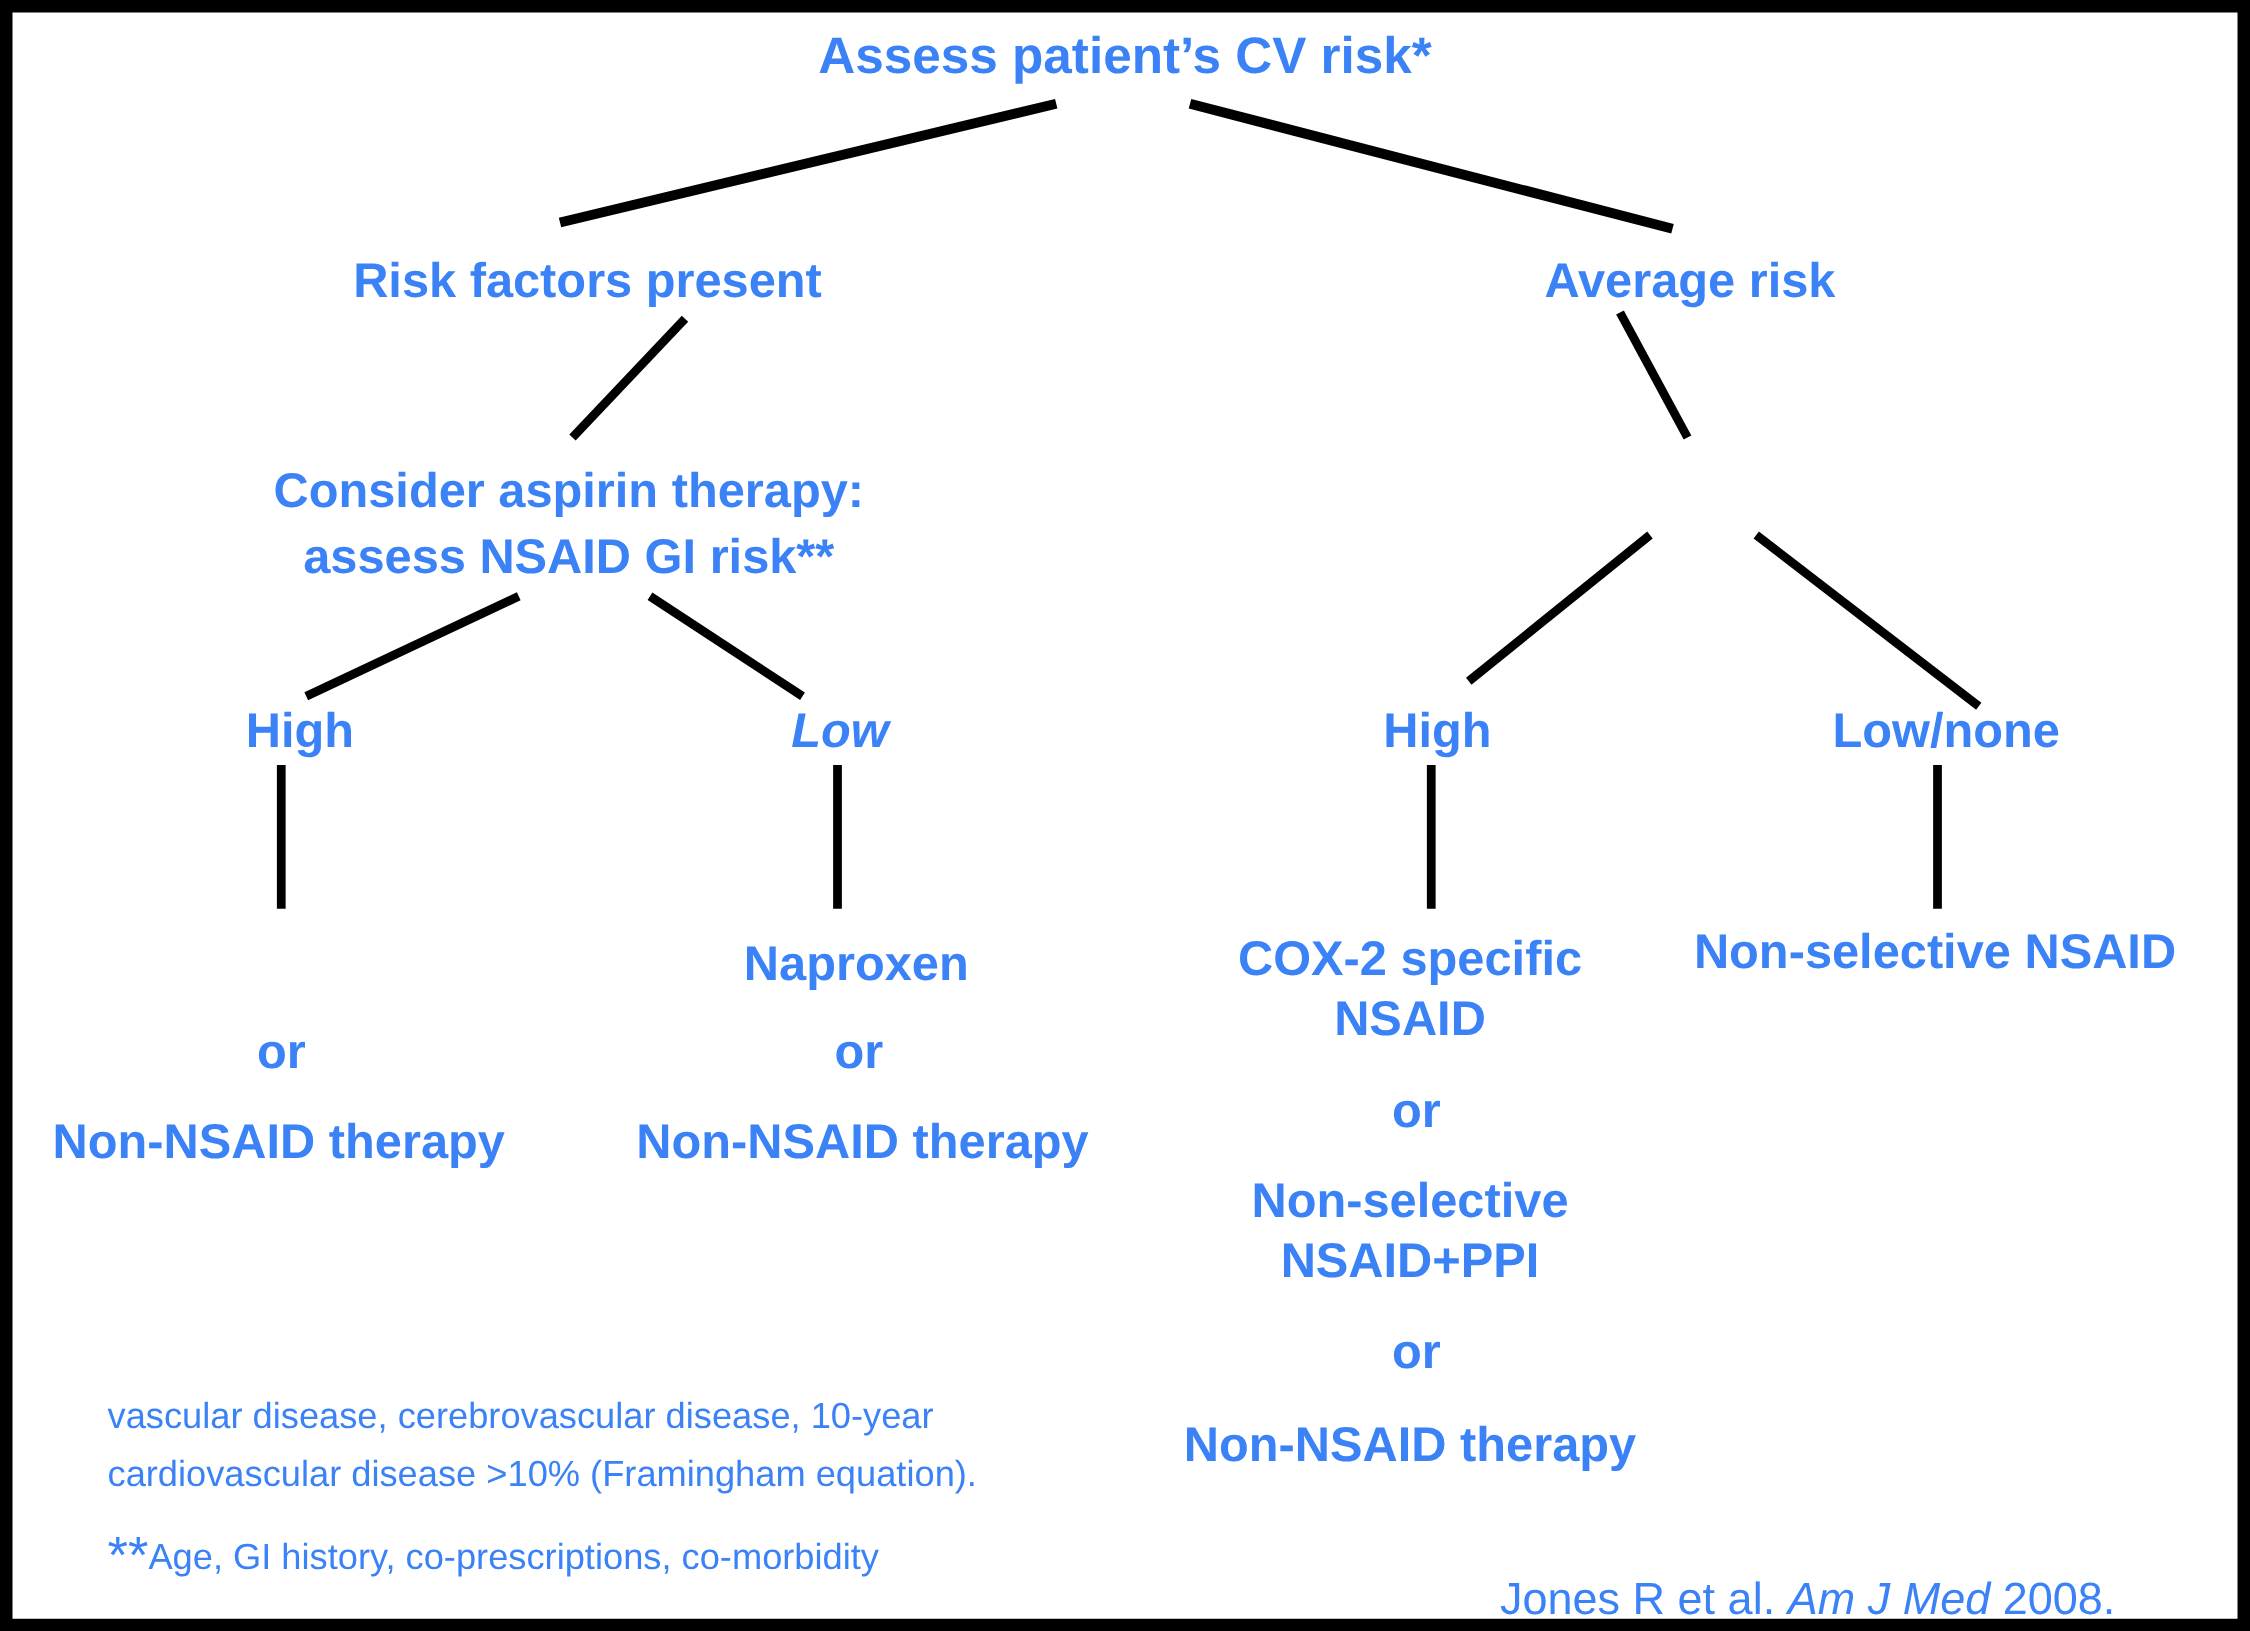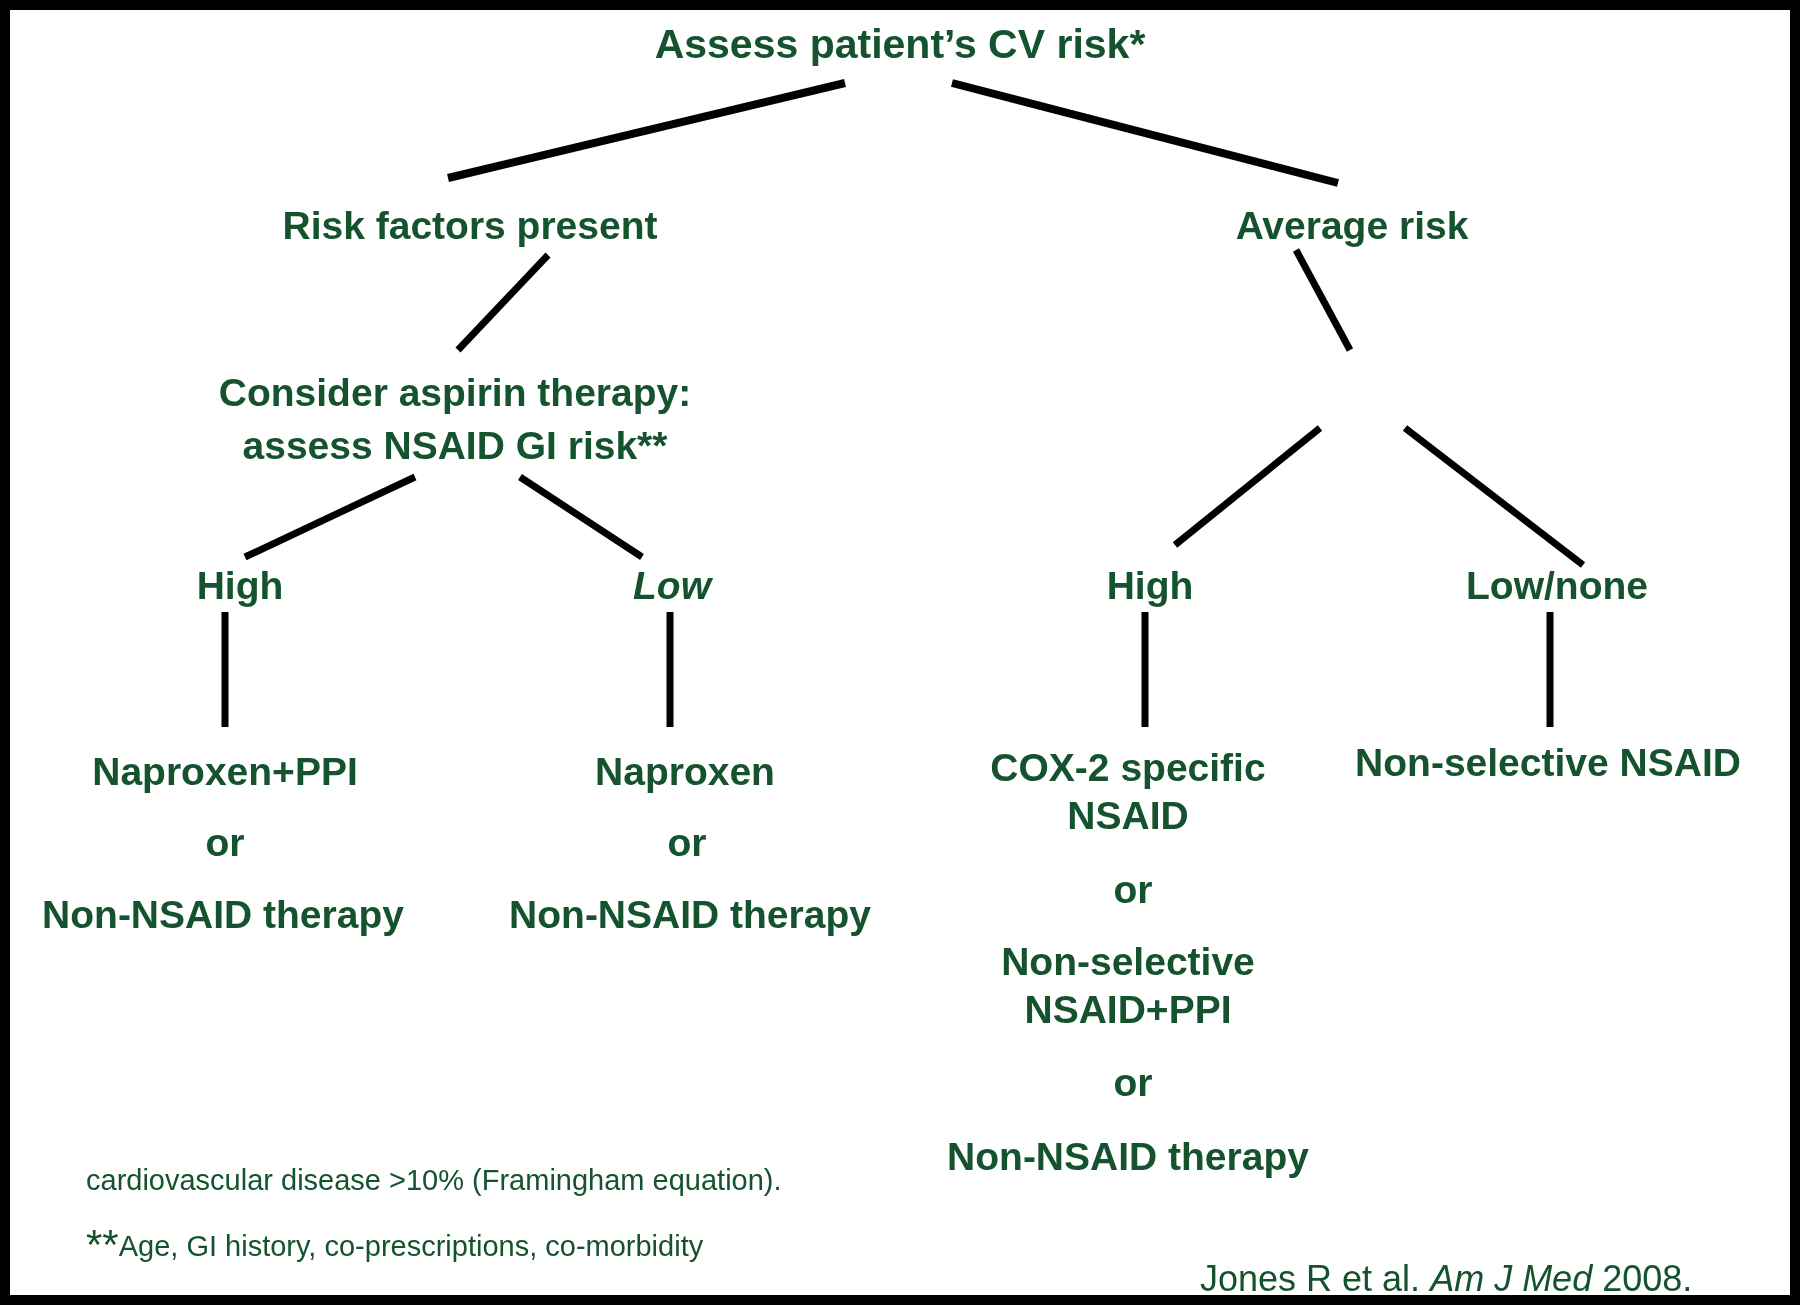"Assess patient’s CV risk*" .canvas { color: #14532d -> #3b82f6 }
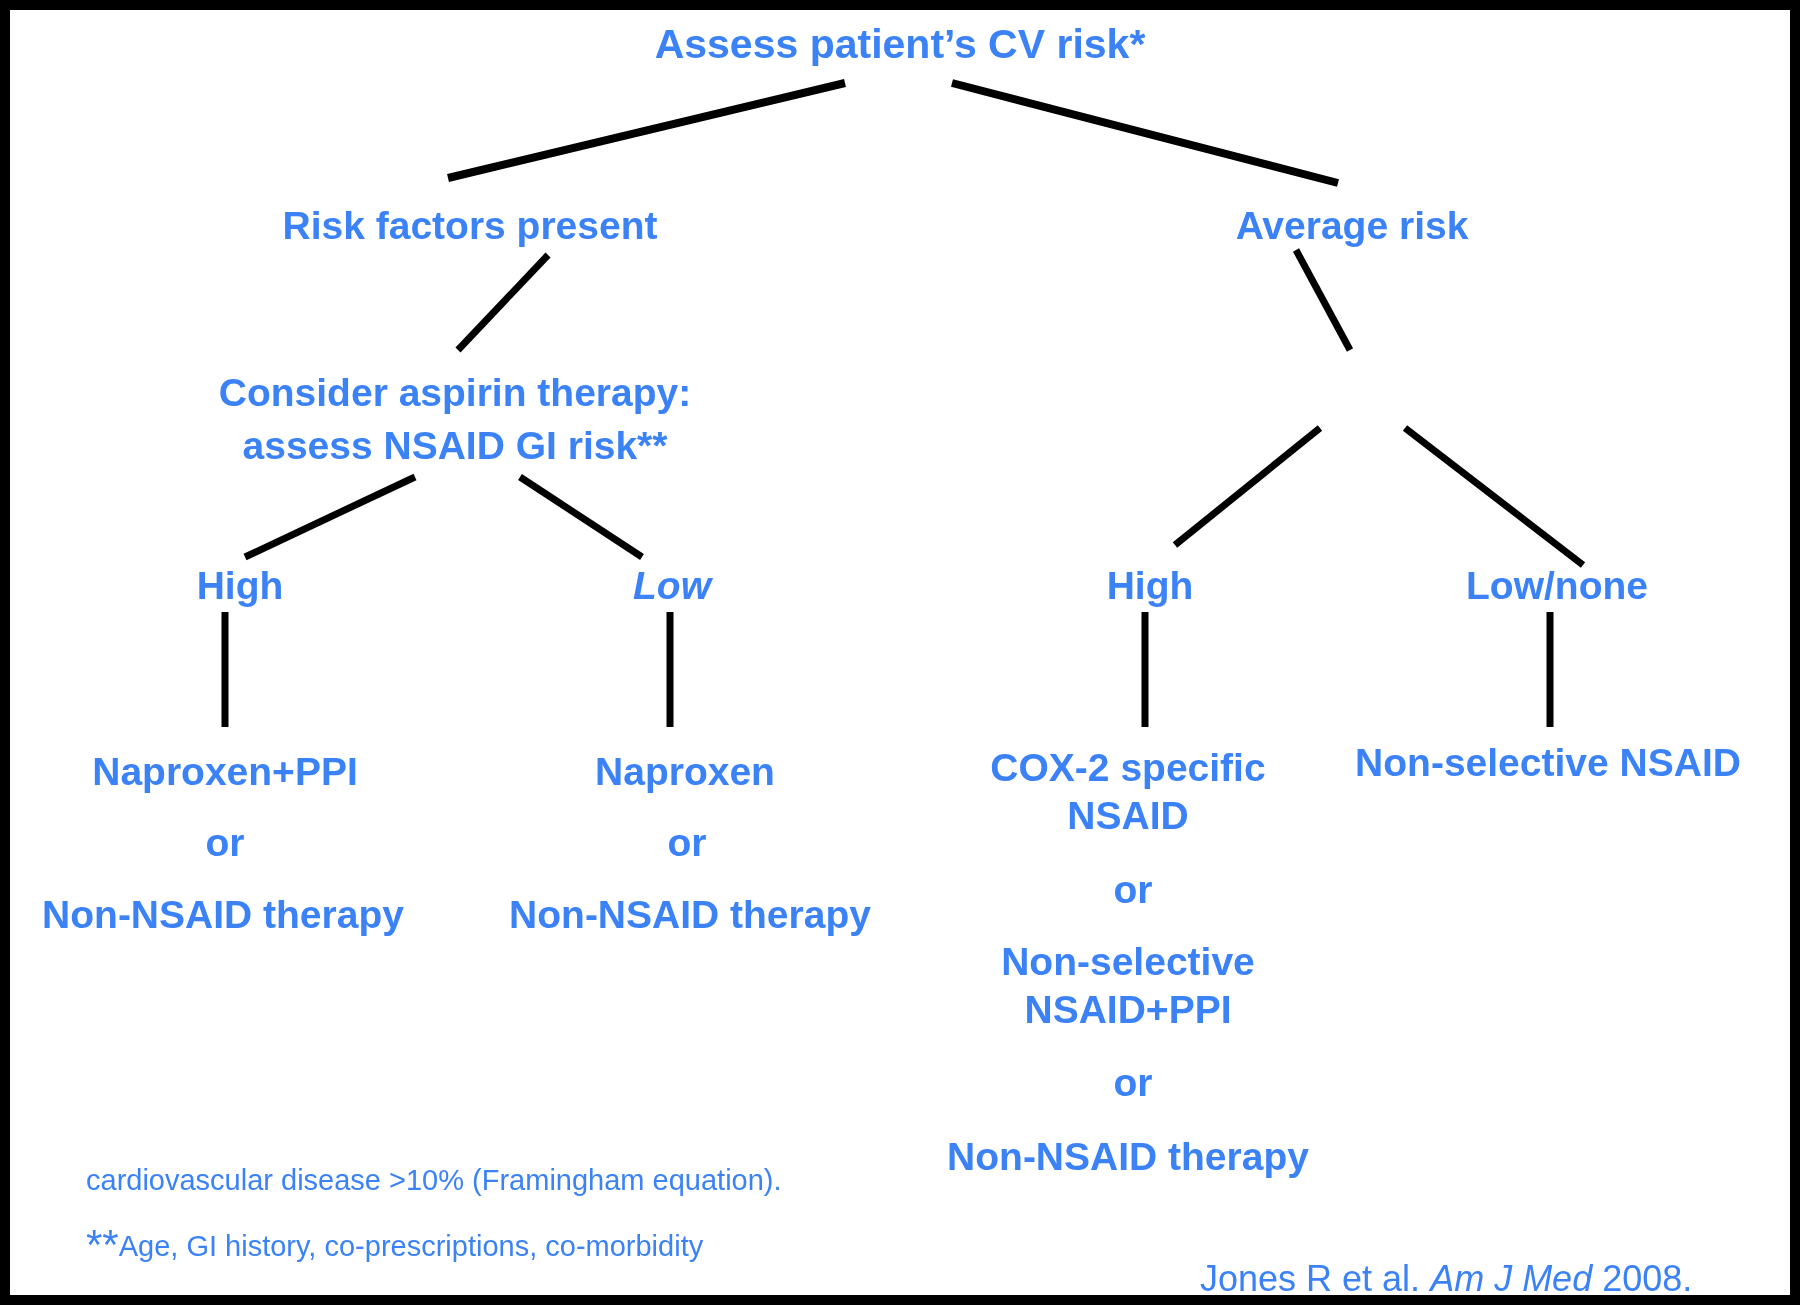"Naproxen+PPI" div.node { html: <div>Naproxen+PPI</div> -> none }
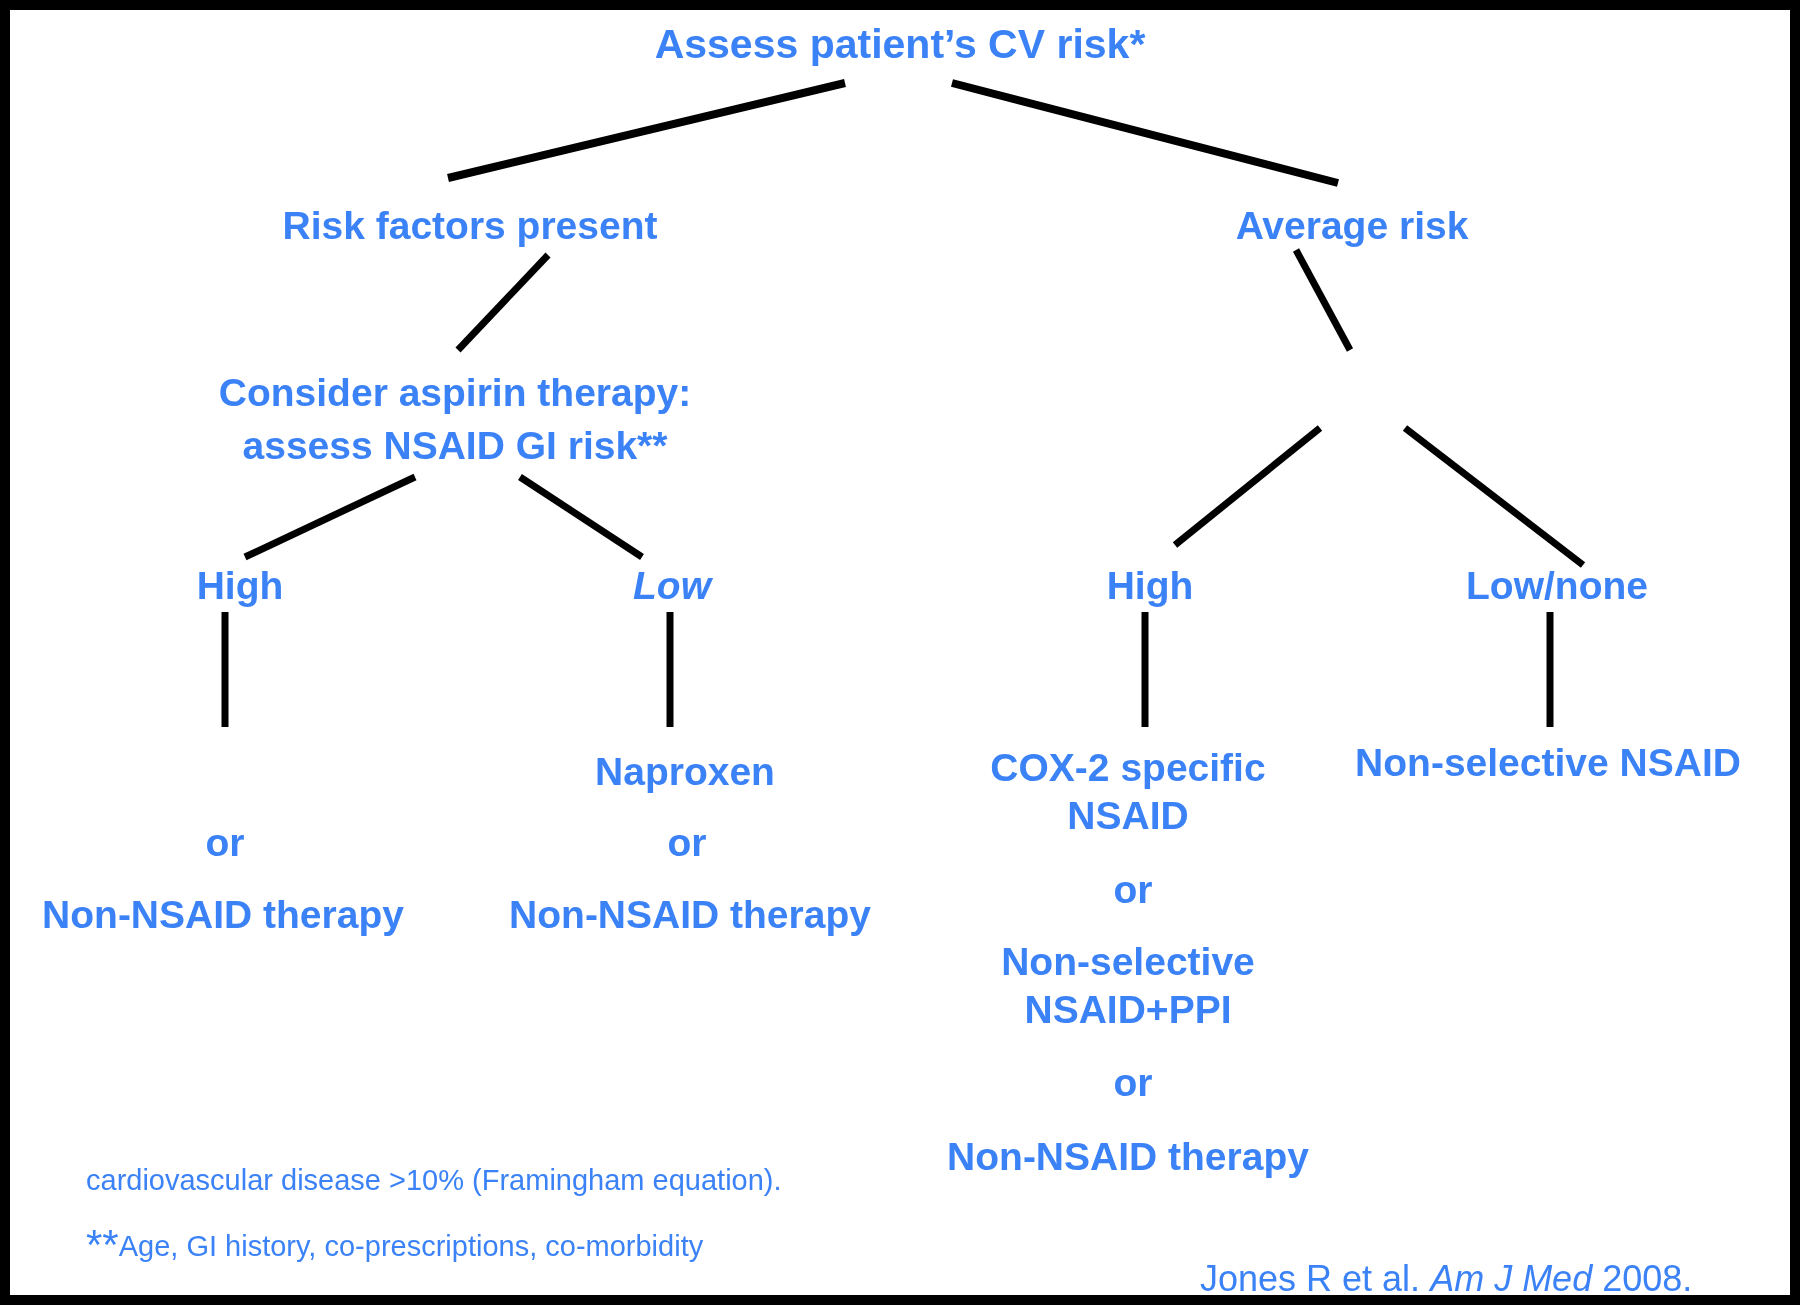"vascular disease, cerebrovascular" div.footnote { html: none -> <div>vascular disease, cerebrovascular disease, 10-year</div> }
